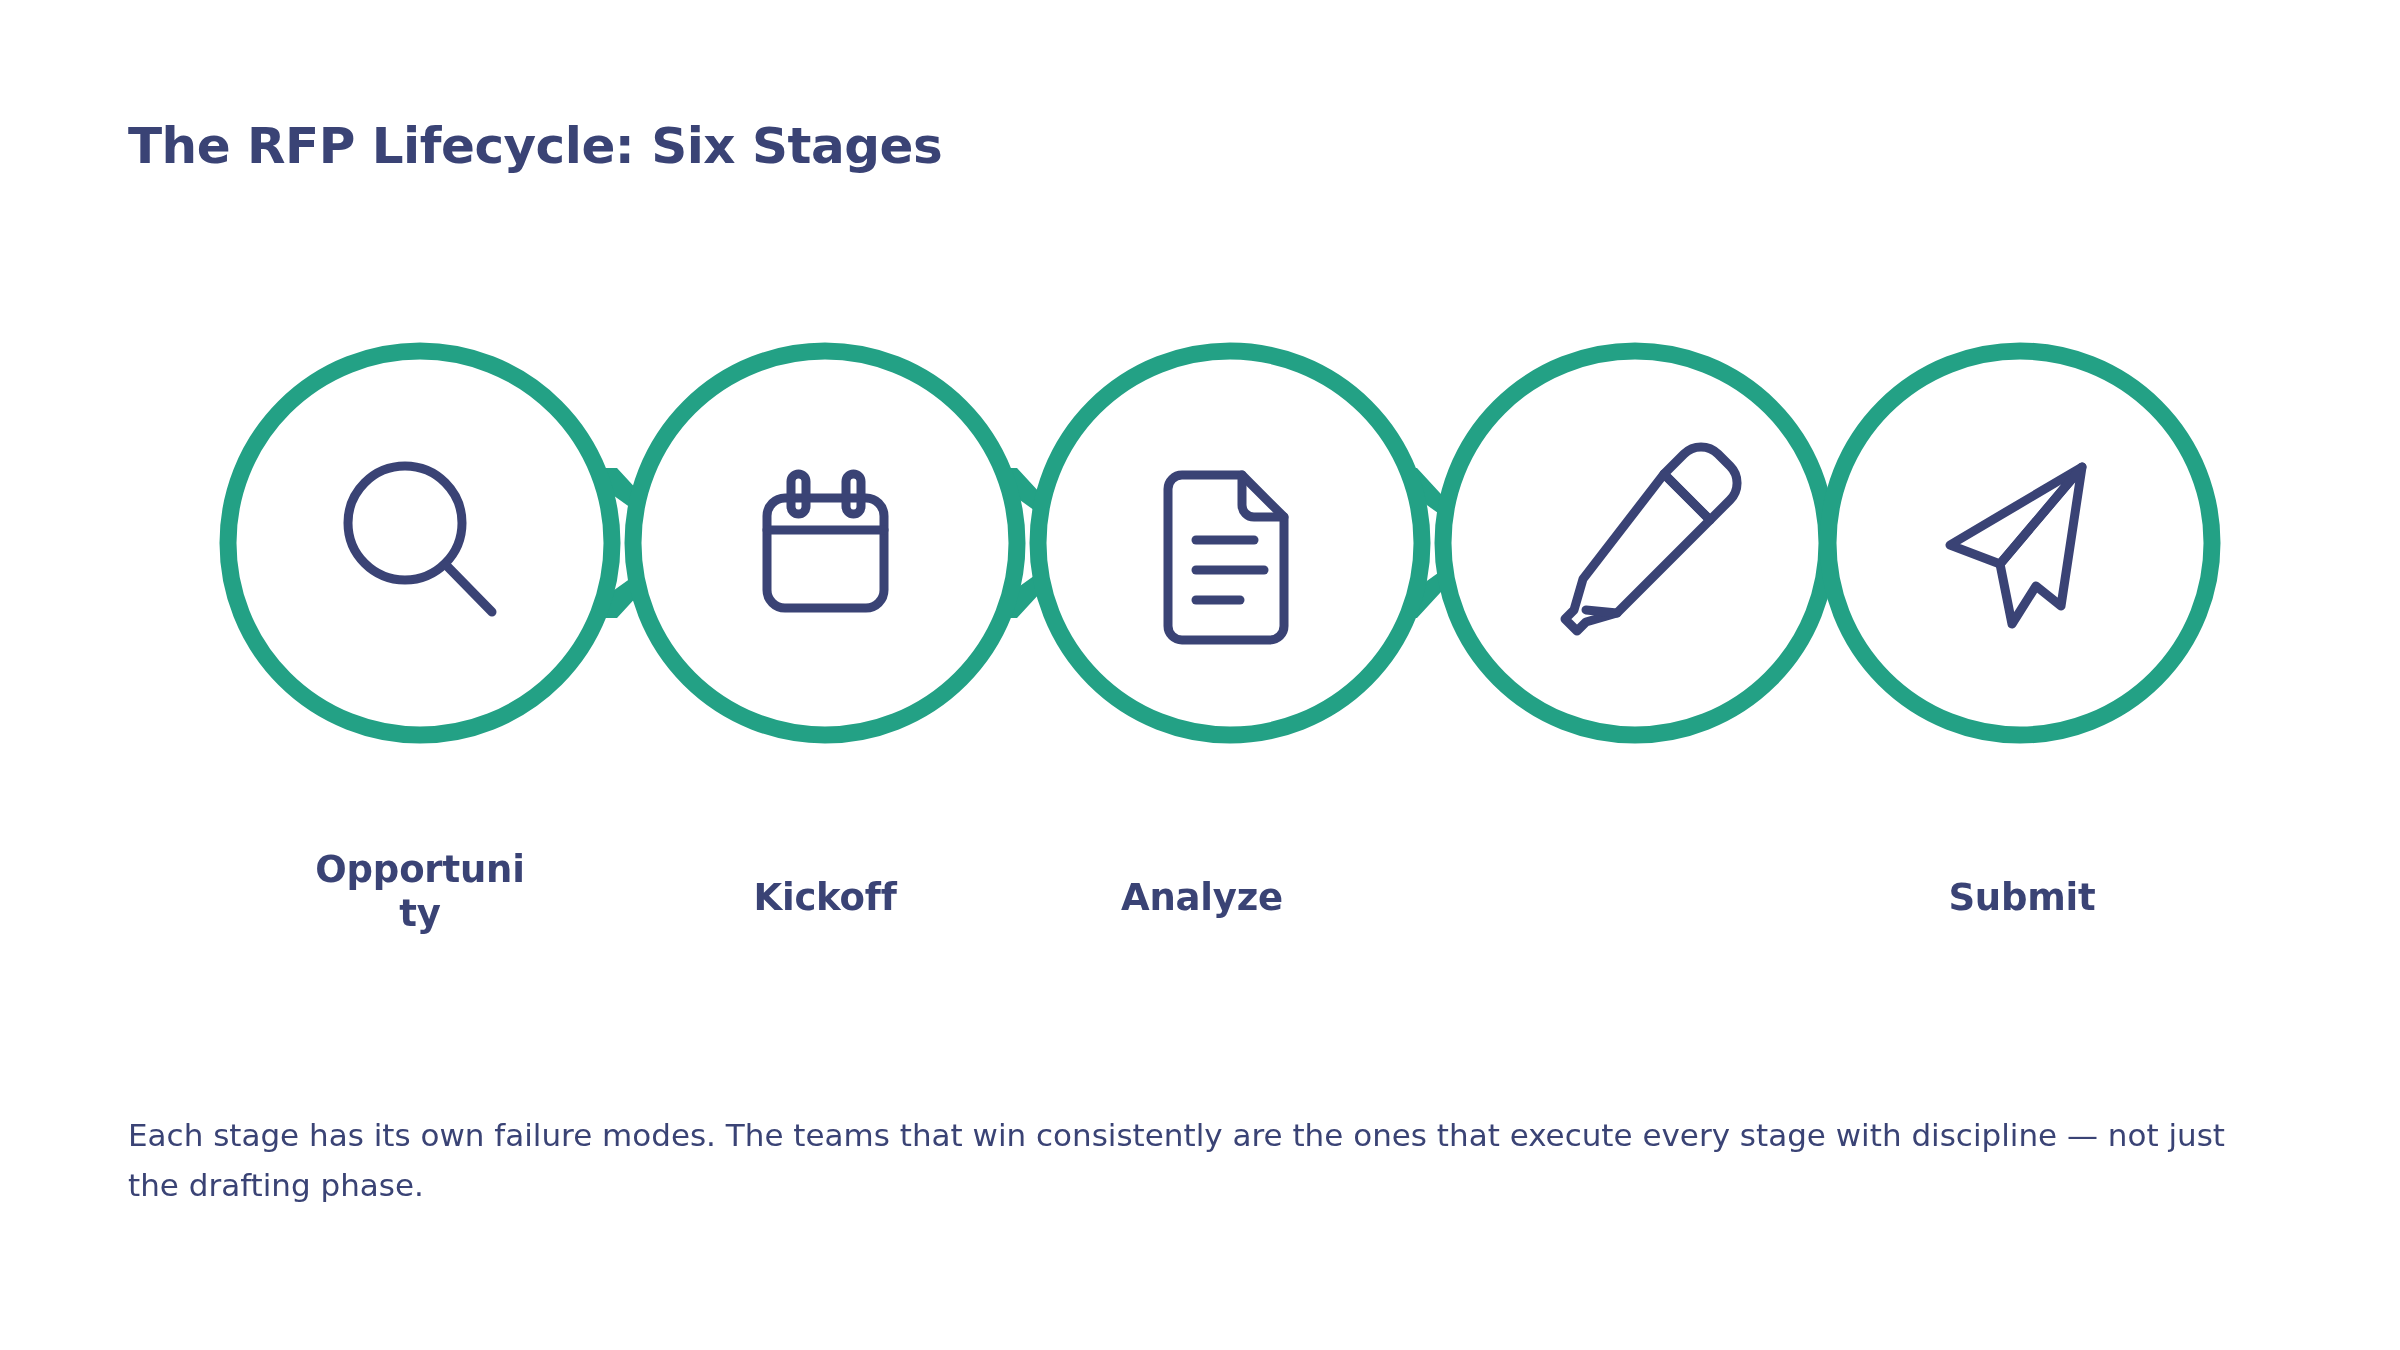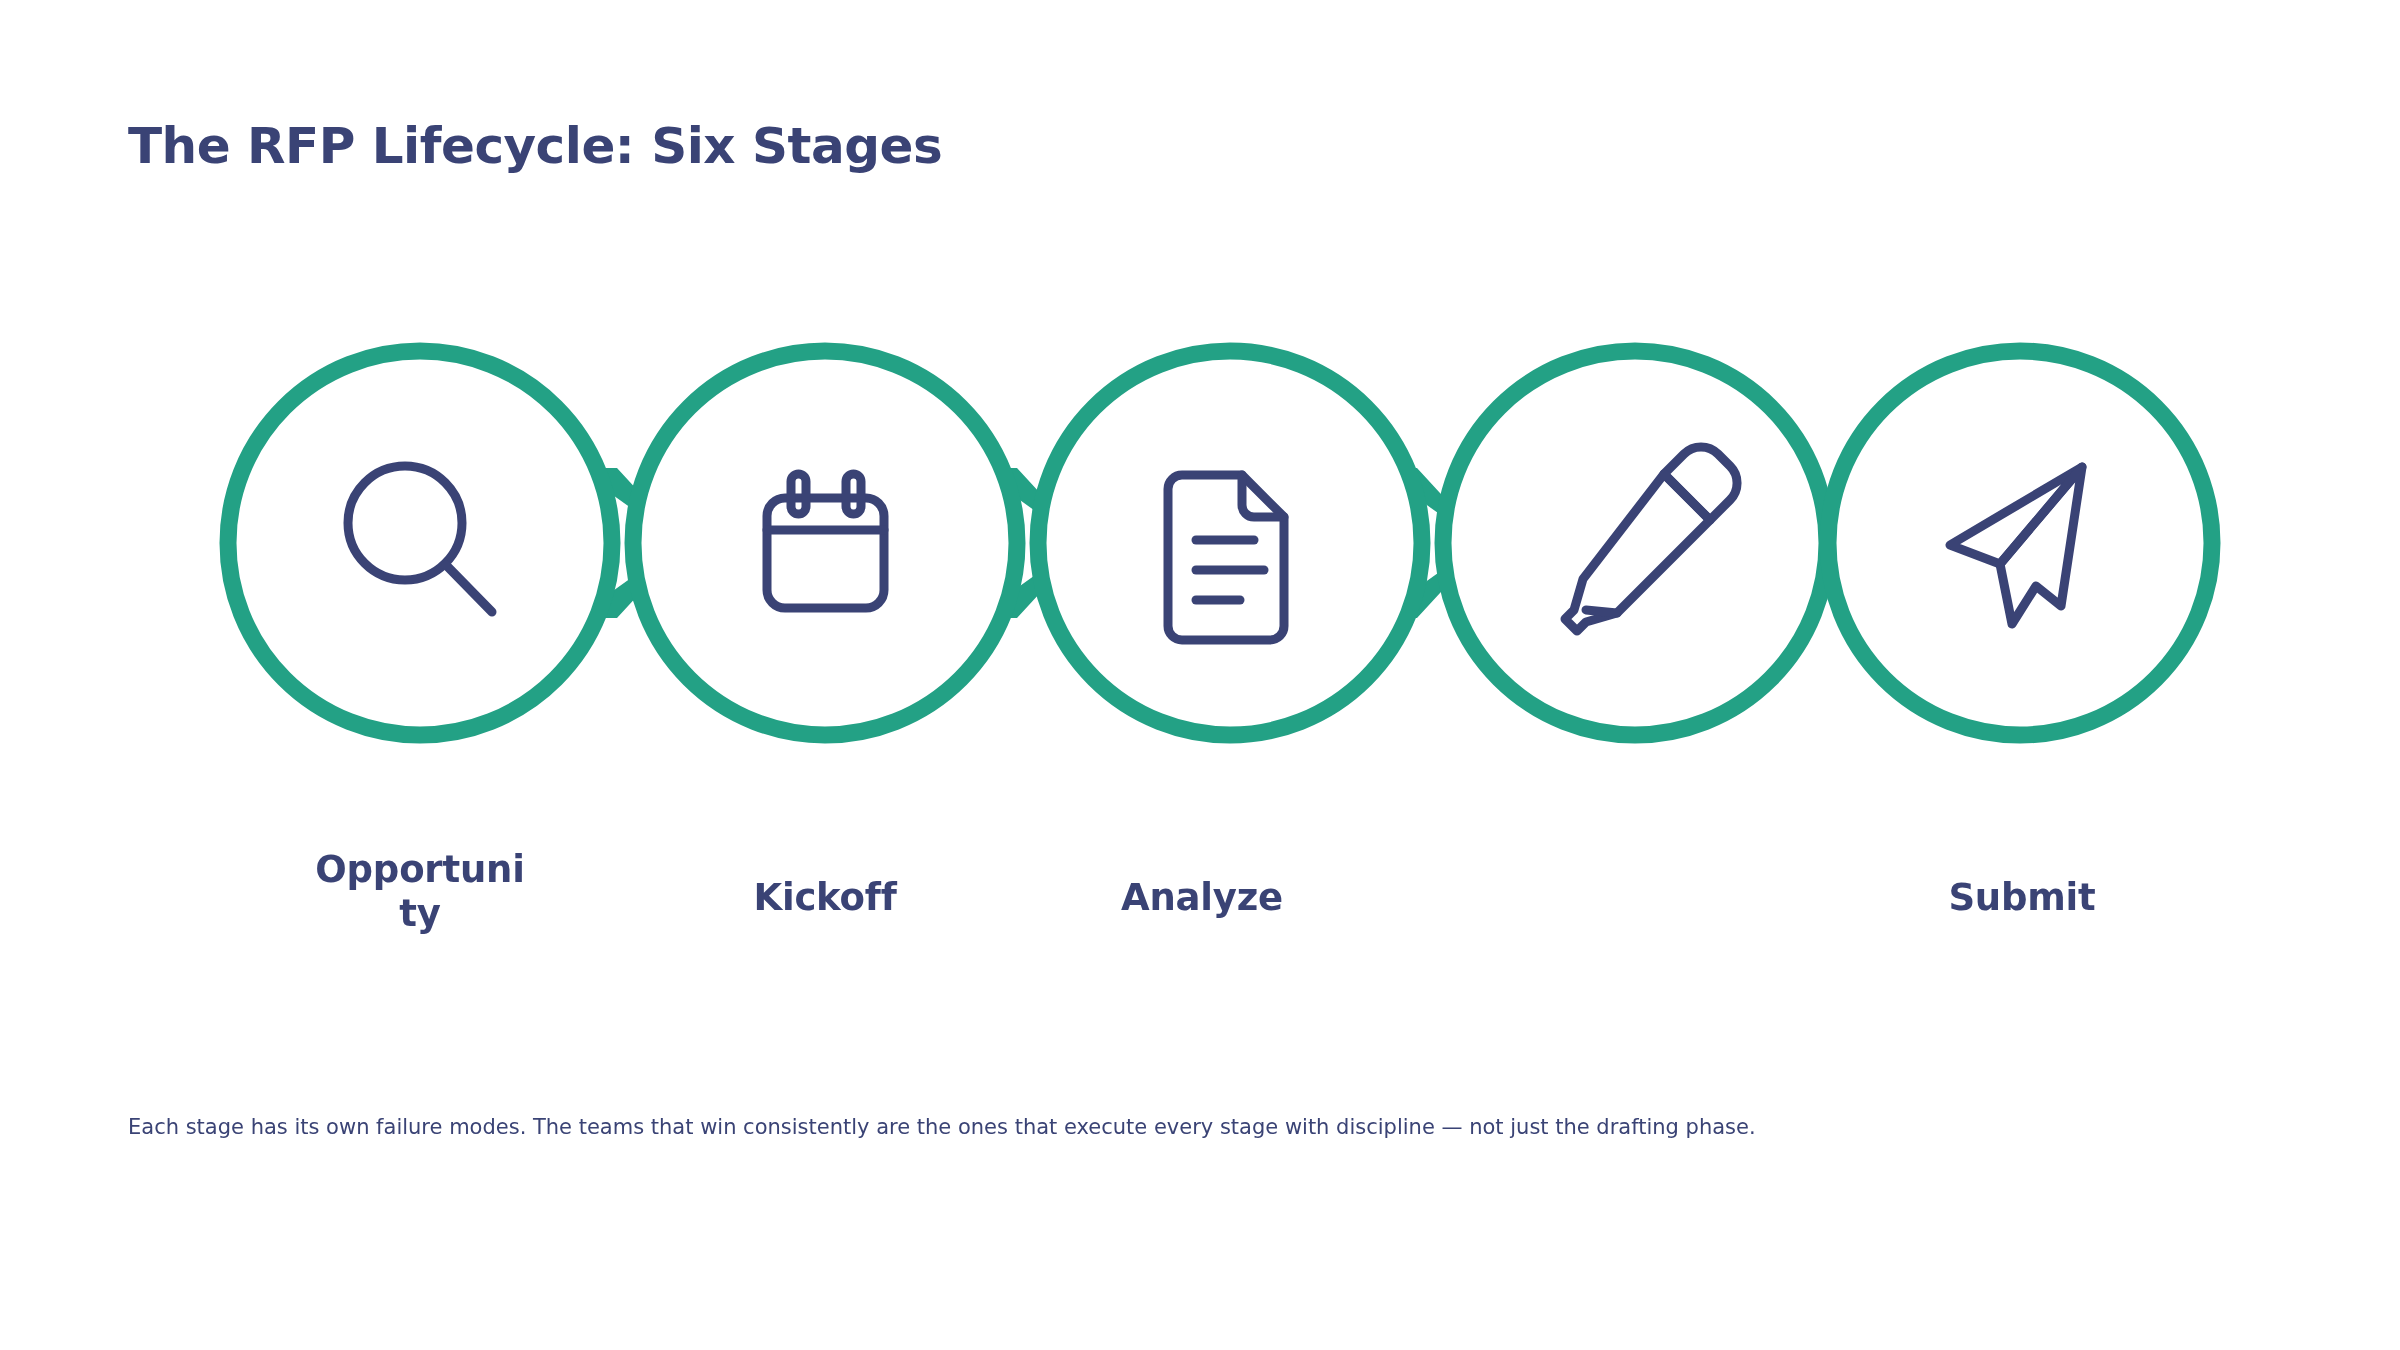"Each stage has its own" .caption { font-size: 21px -> 31px }
